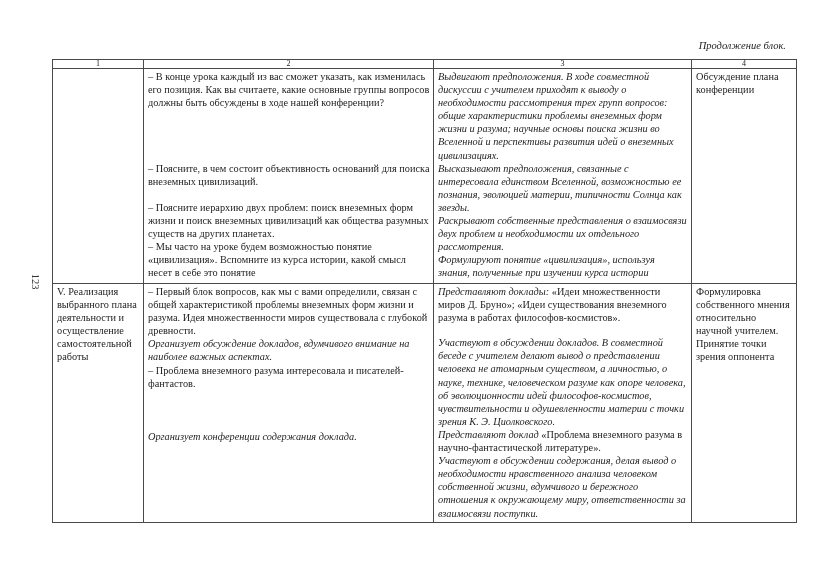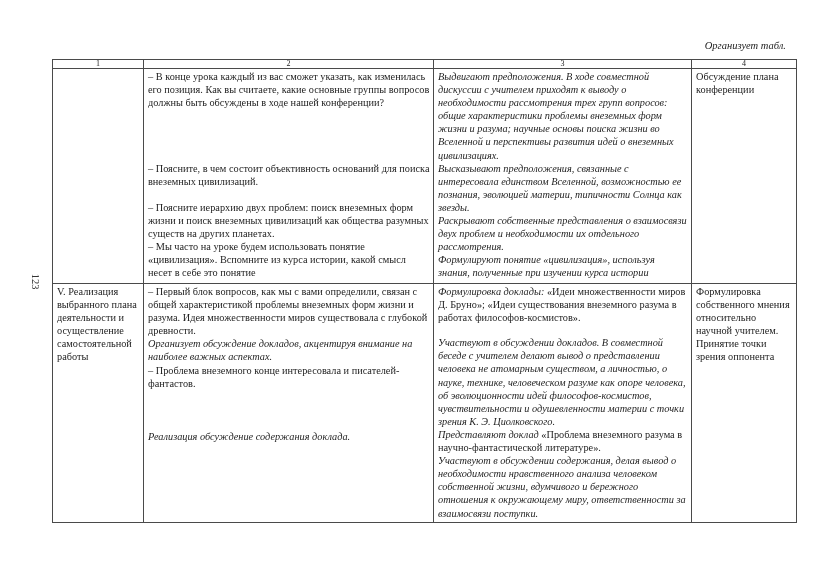"Организует табл." div.caption { text: Организует табл -> Продолжение блок }
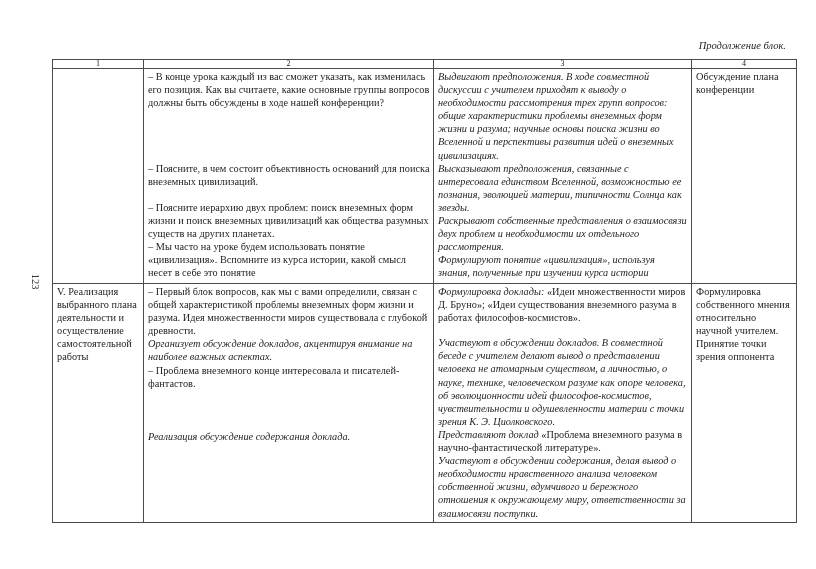"– Мы часто на уроке" span.blk { text: использовать -> возможностью }
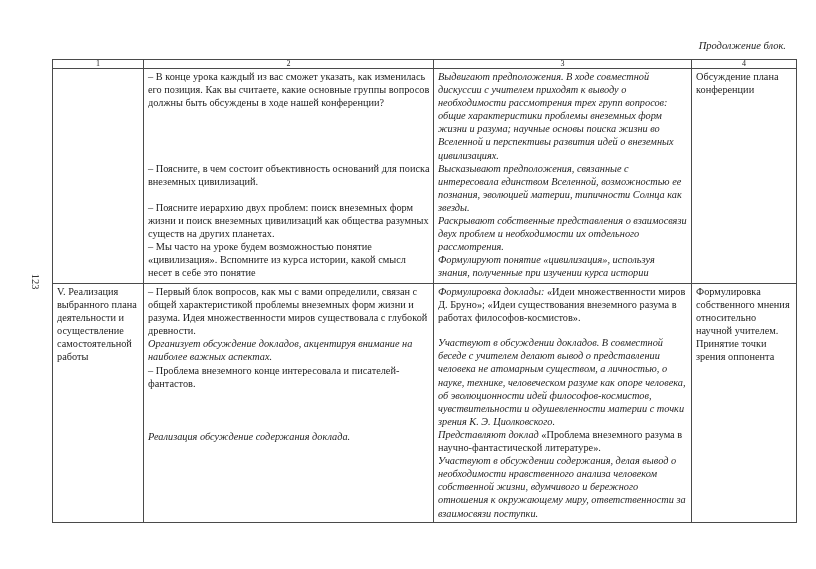"Формулировка доклады:" span.it { text: Формулировка -> Представляют }
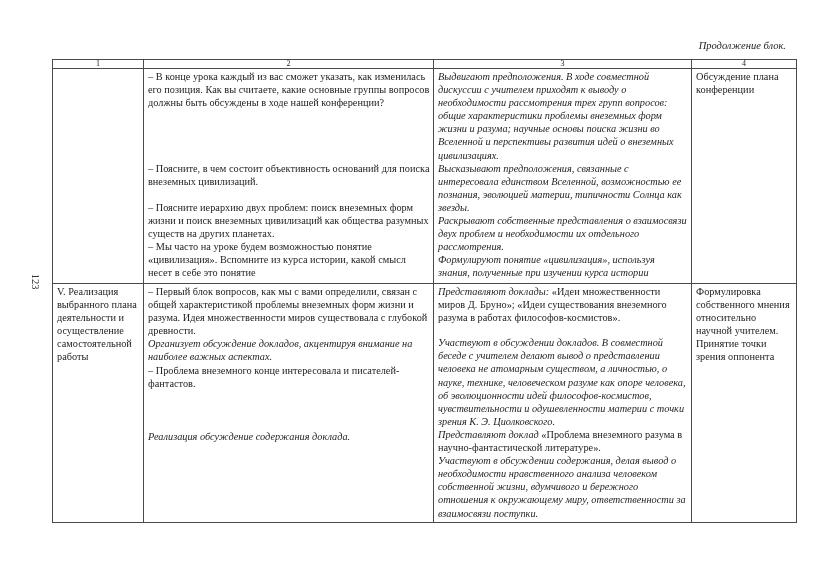"Организует обсуждение докладов," span.blk { text: акцентируя -> вдумчивого }
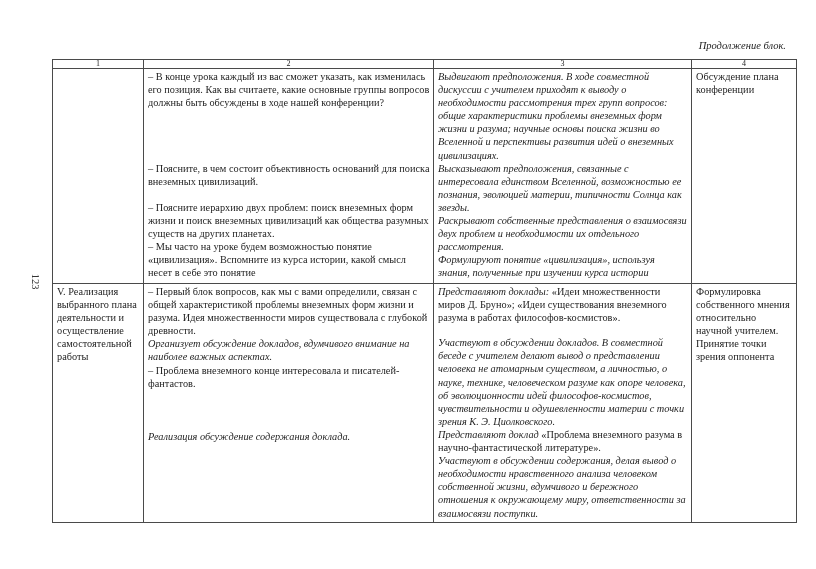"– Проблема внеземного конце интересовала" span.blk { text: конце -> разума }
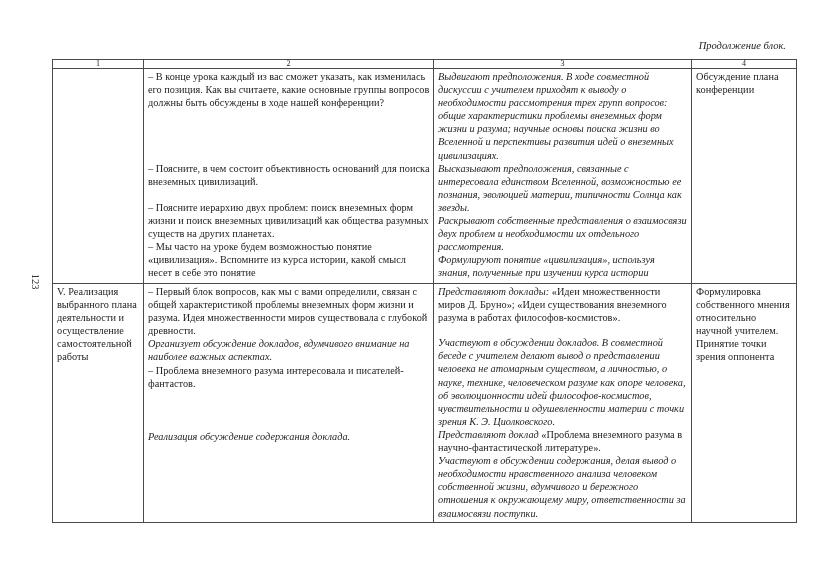"Реализация обсуждение содержания" span.blk { text: Реализация обсуждение -> Организует конференции }
